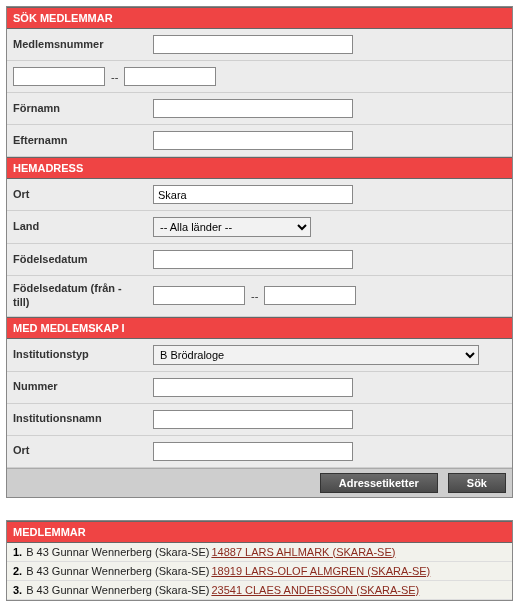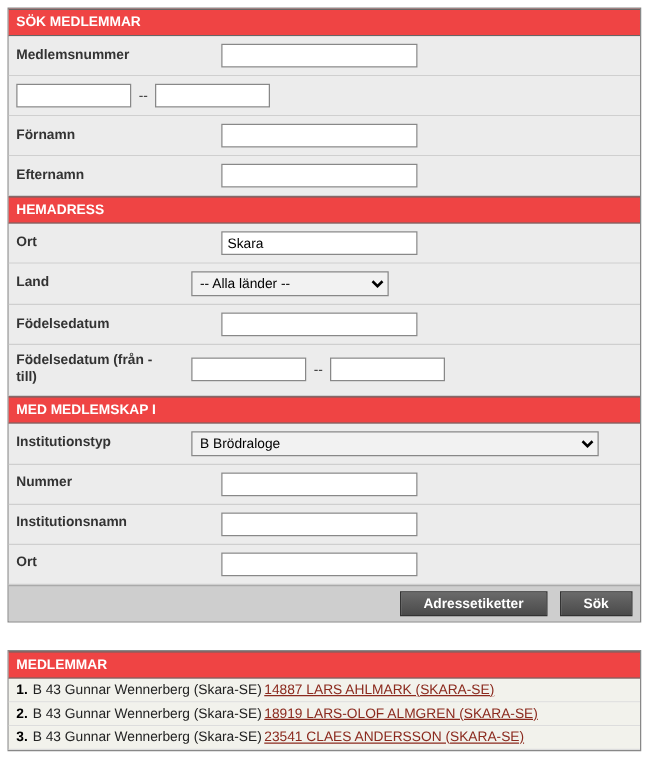"Skara" .inp-wide { margin-left: 24px -> none; width: 157px -> 200px }
